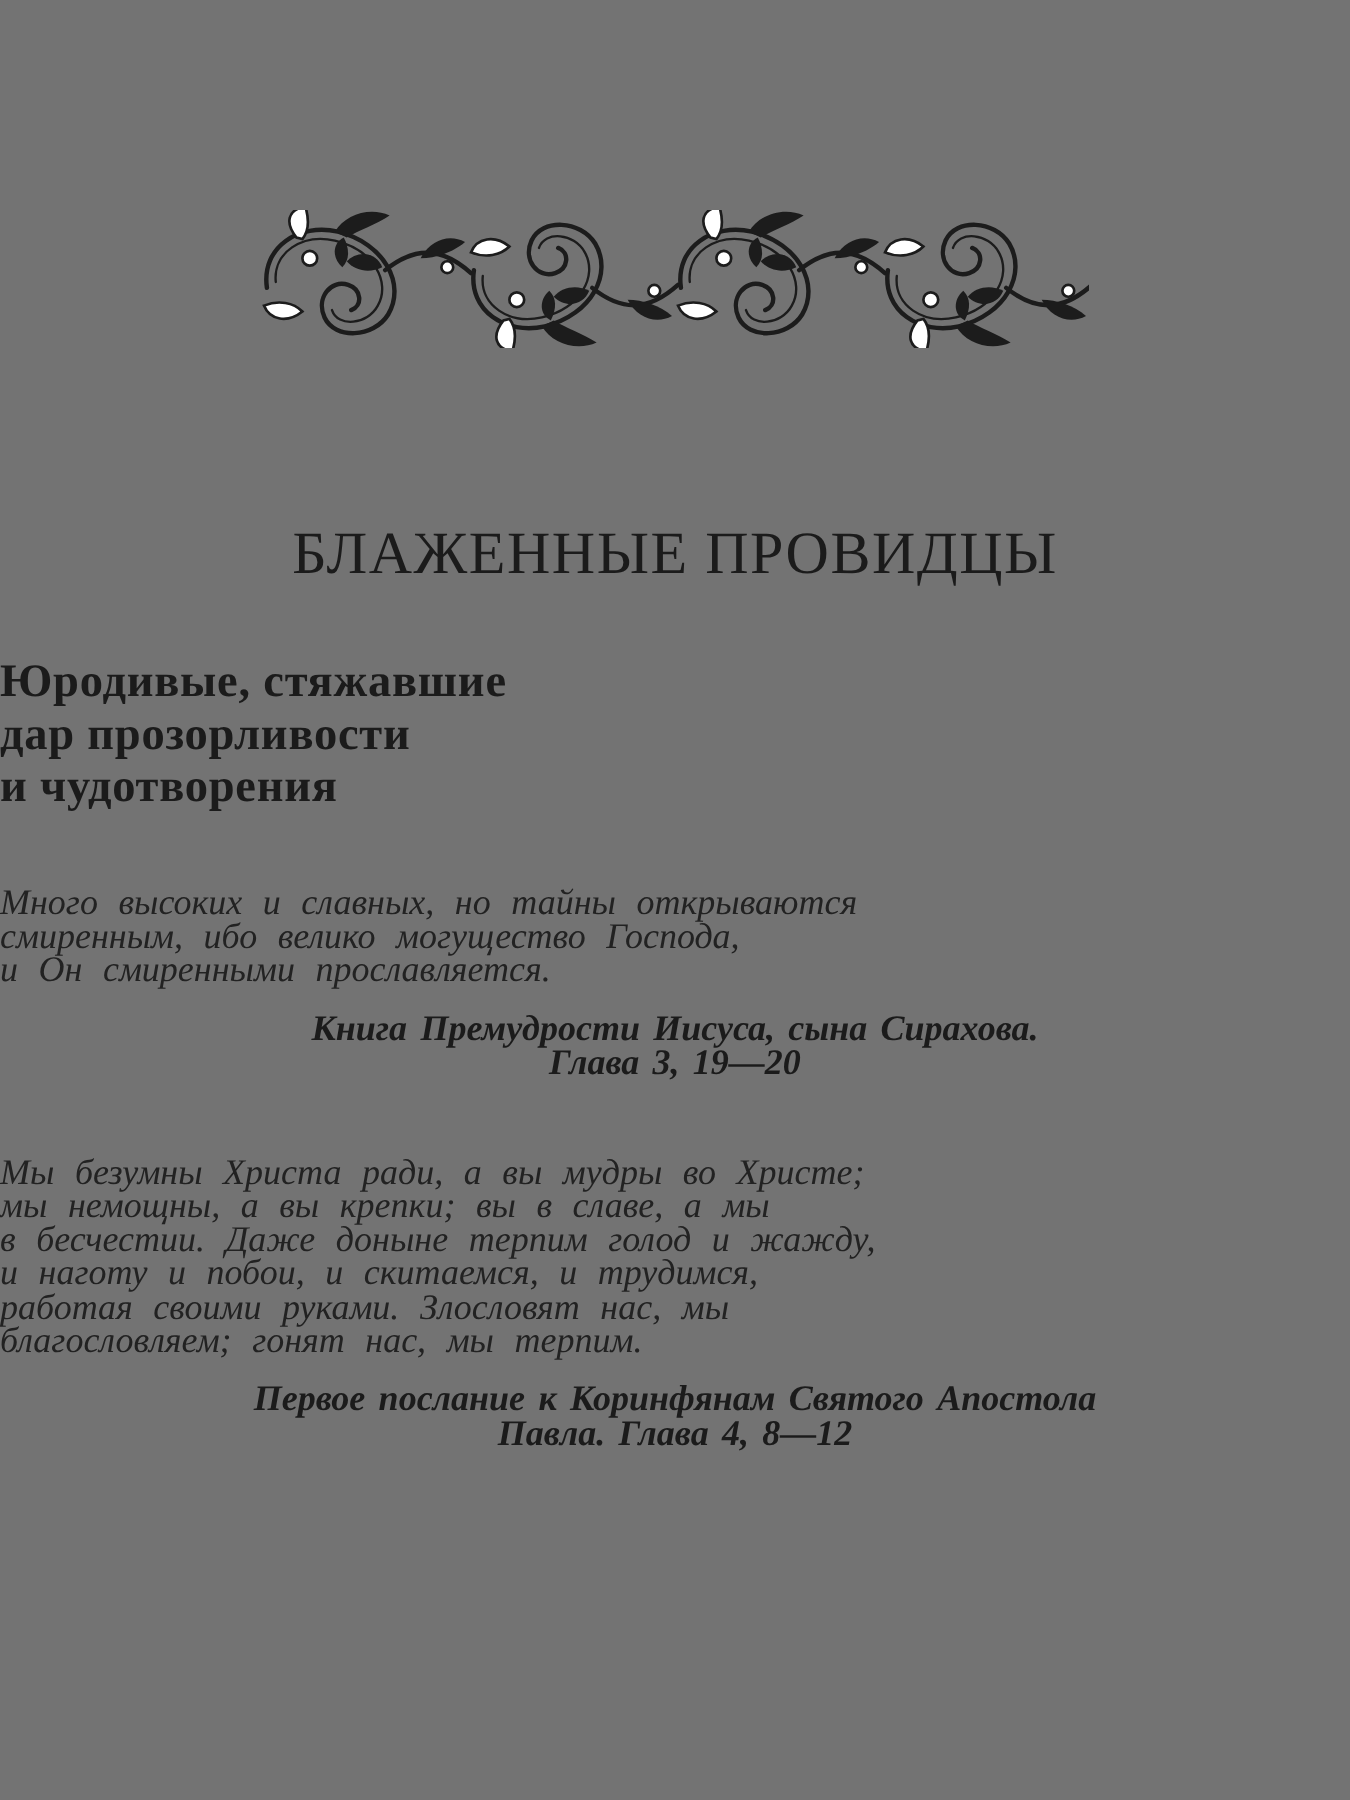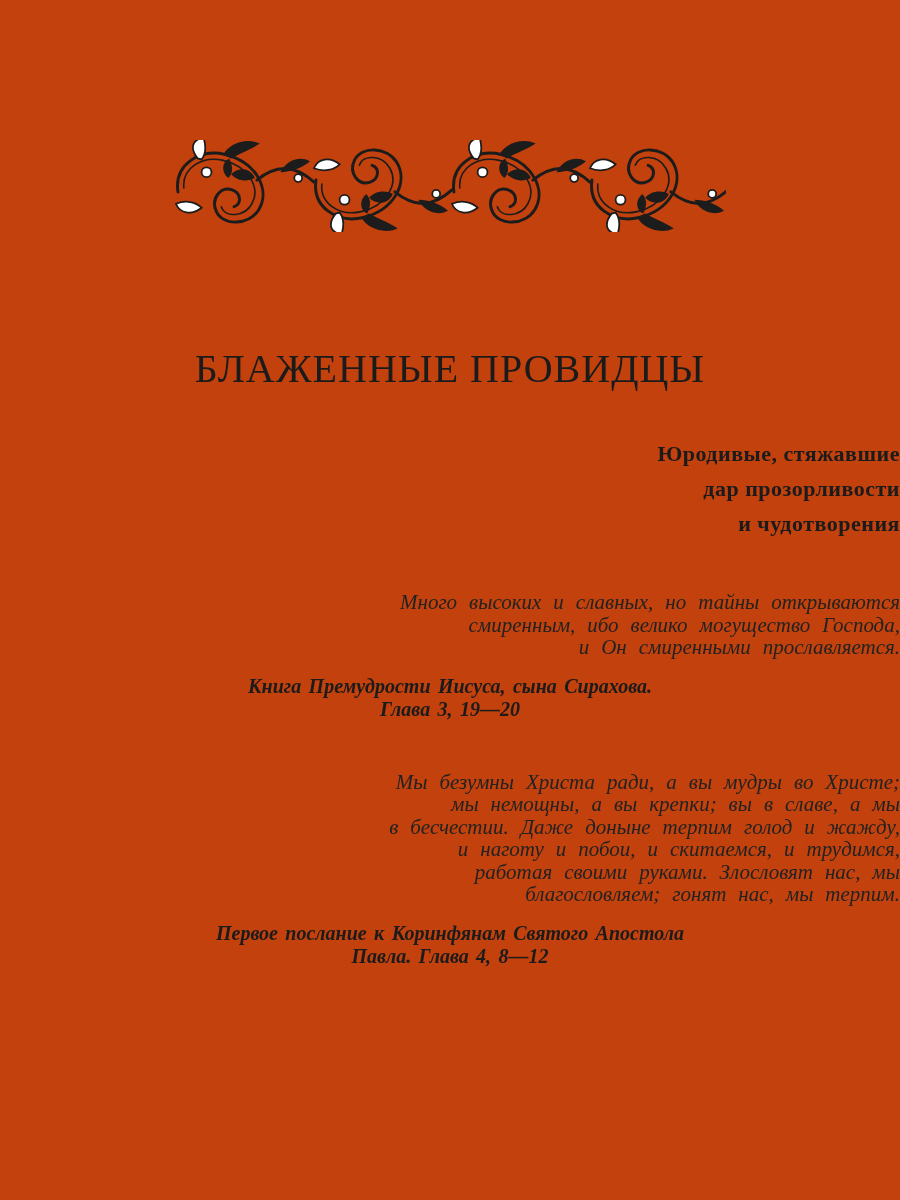"БЛАЖЕННЫЕ ПРОВИДЦЫ" .page { background: #c2410c -> #737373 }
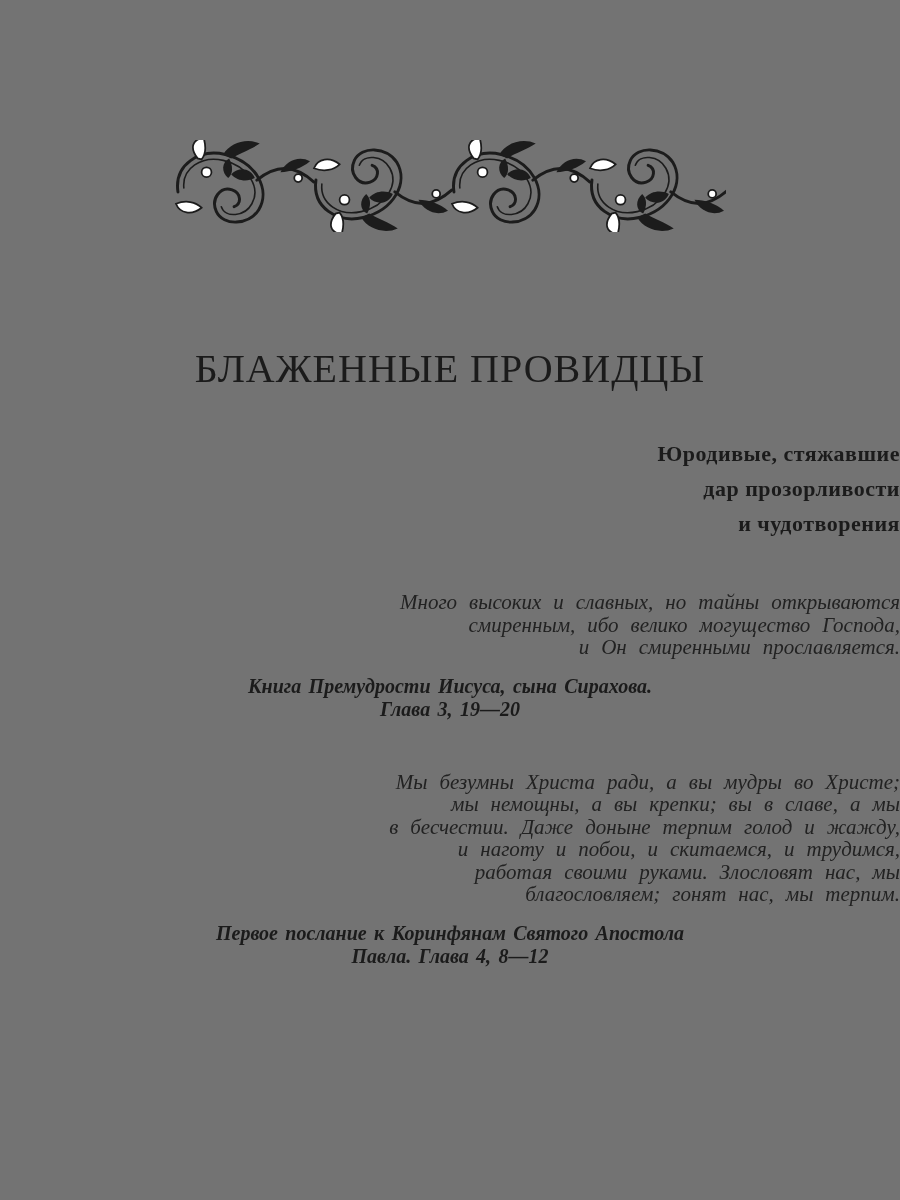"Юродивые, стяжавшие" .subtitle { font-size: 22px -> 31px; text-align: right -> left }
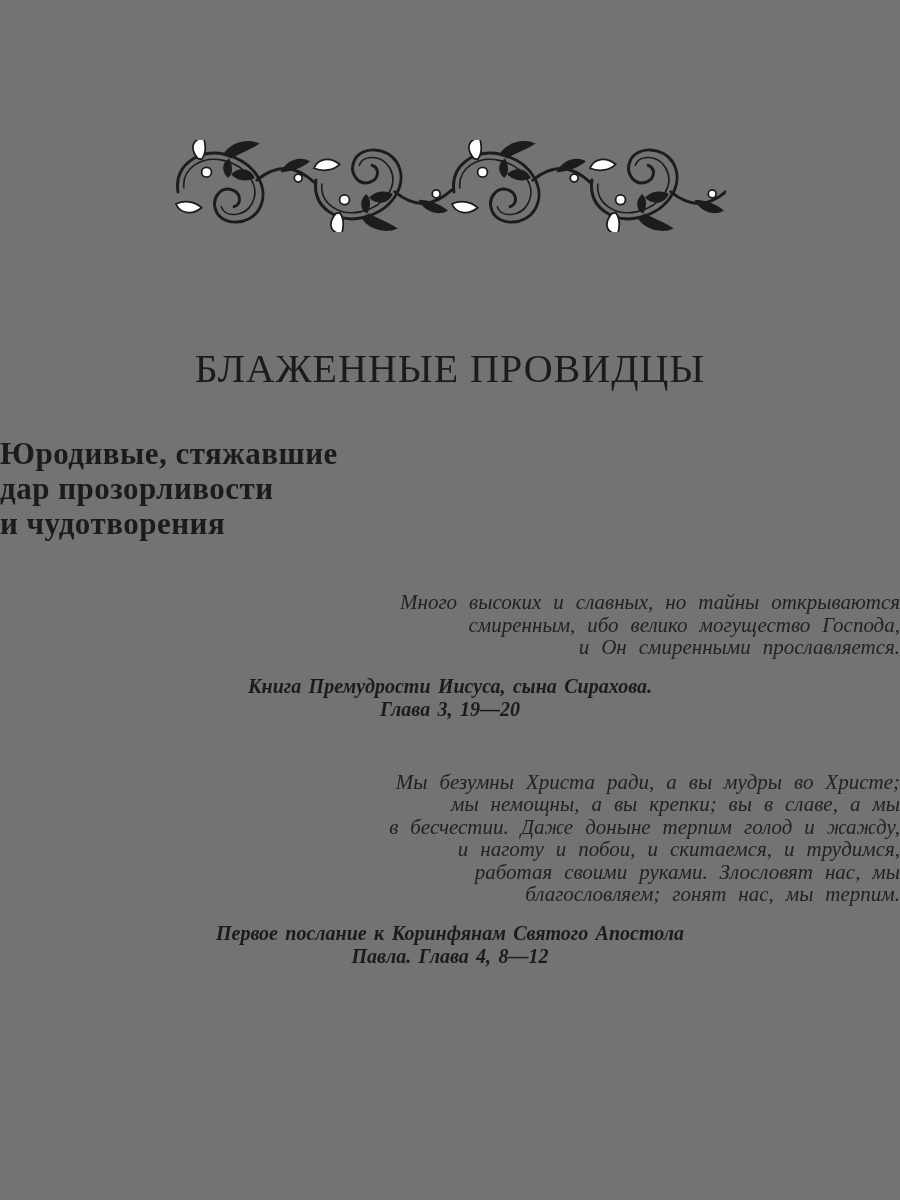"Много высоких и славных, но" .quote { font-size: 21px -> 24px; text-align: right -> left }
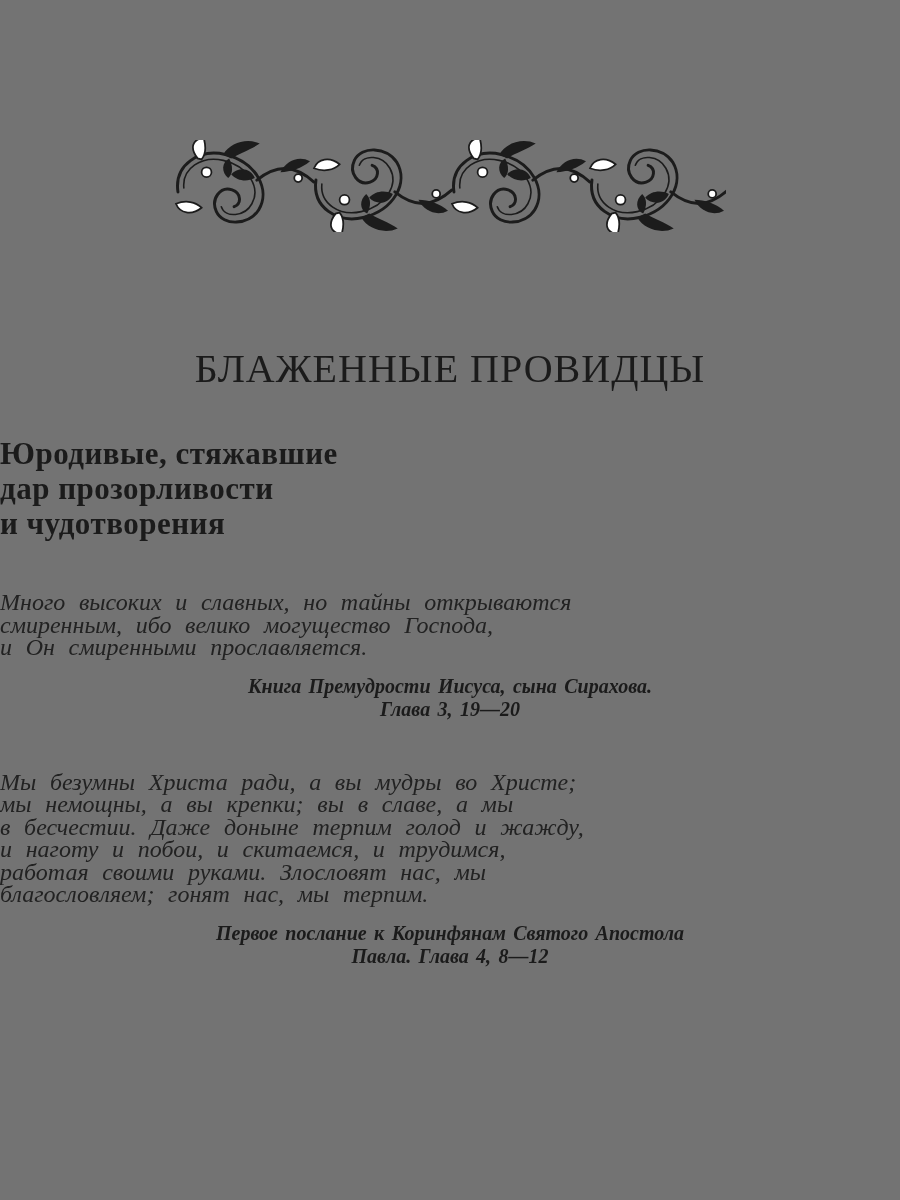"Книга Премудрости Иисуса, сына Сирахова." .source { font-size: 20px -> 24px }
